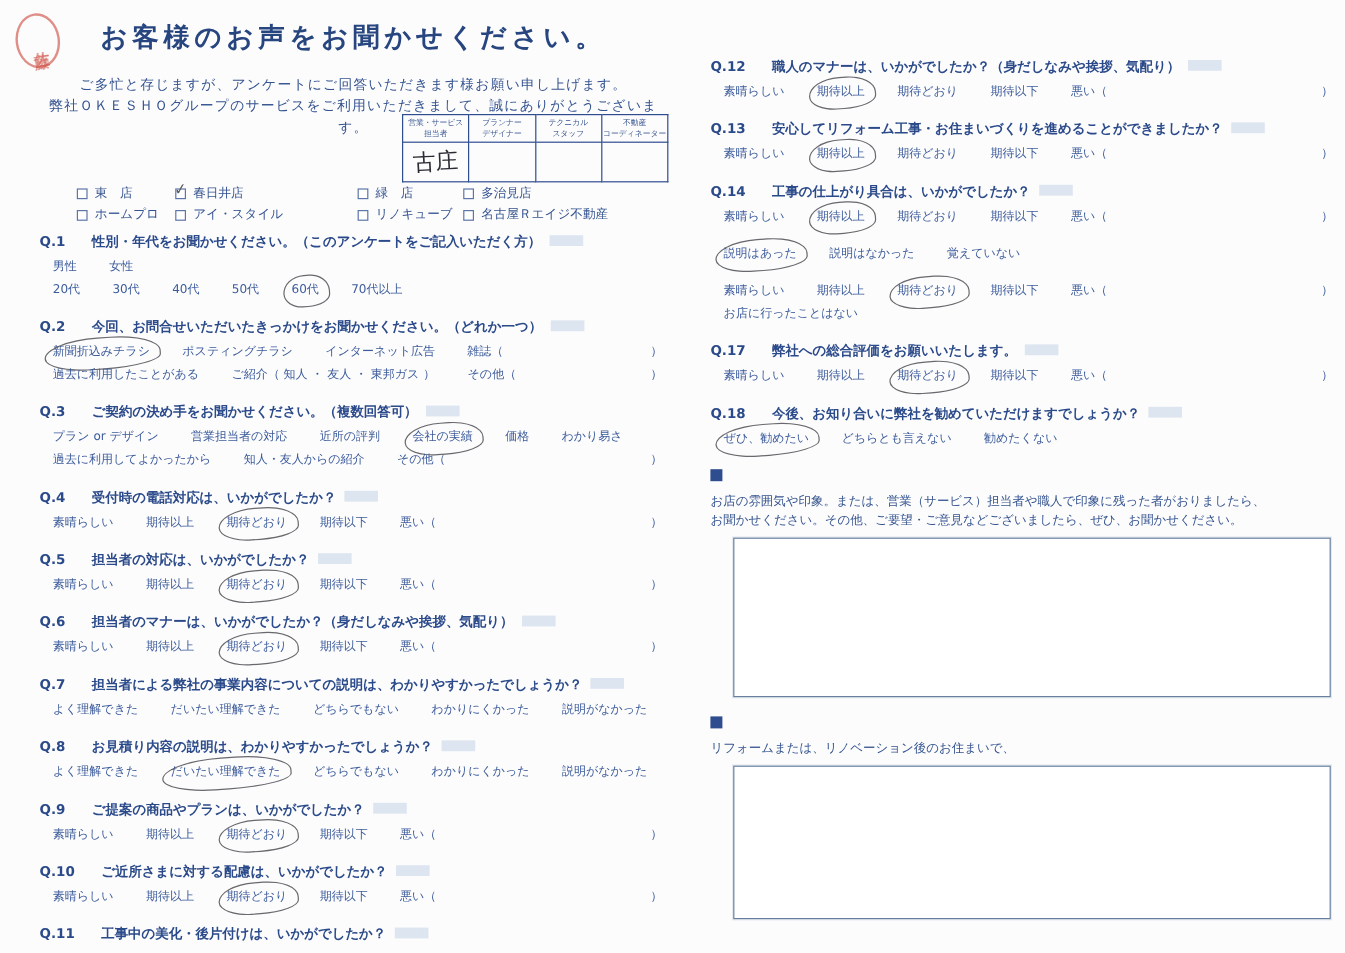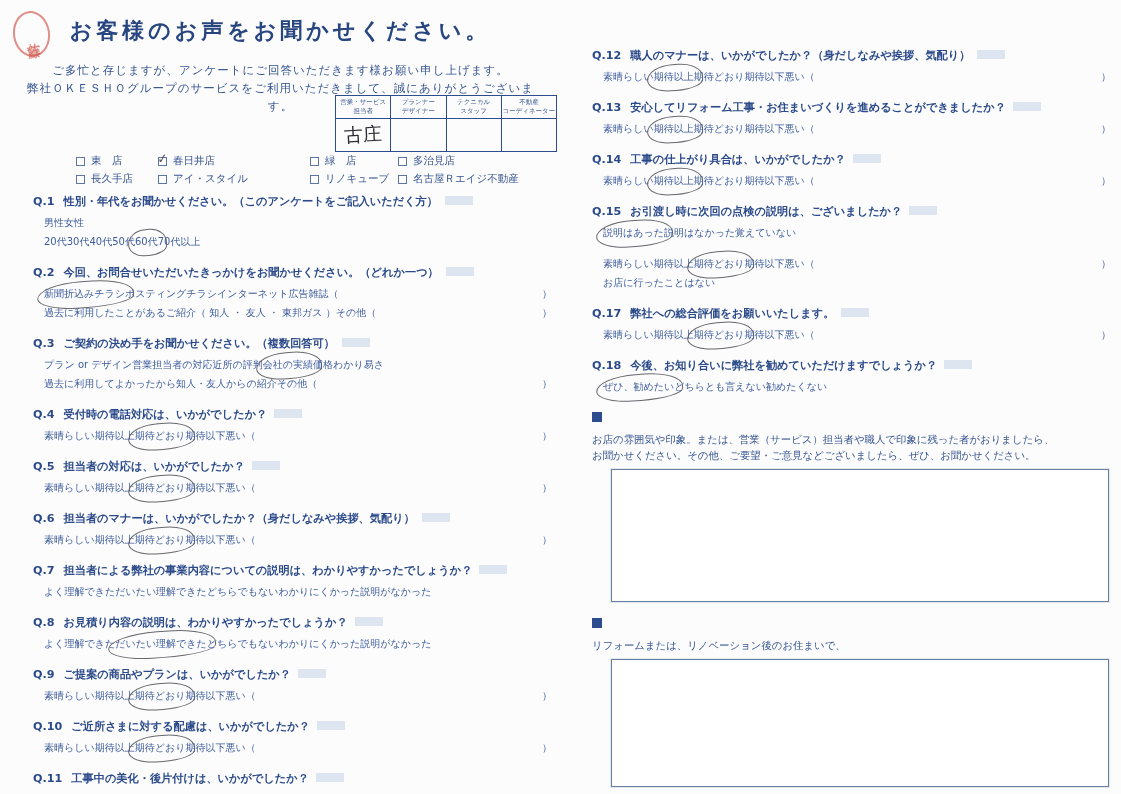"お客様のお声をお聞かせください。" .header { left: 19px -> 33px }
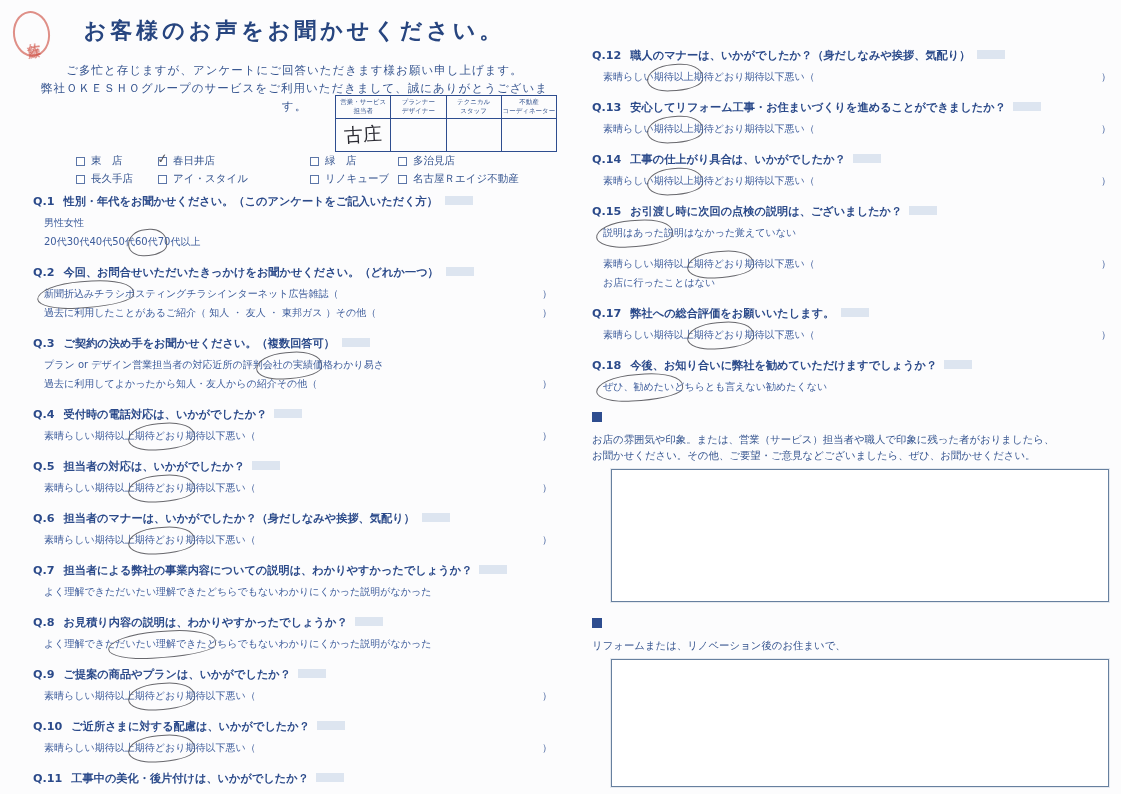"Q.12" .q-title .q-id { margin-right: 9px -> 22px }
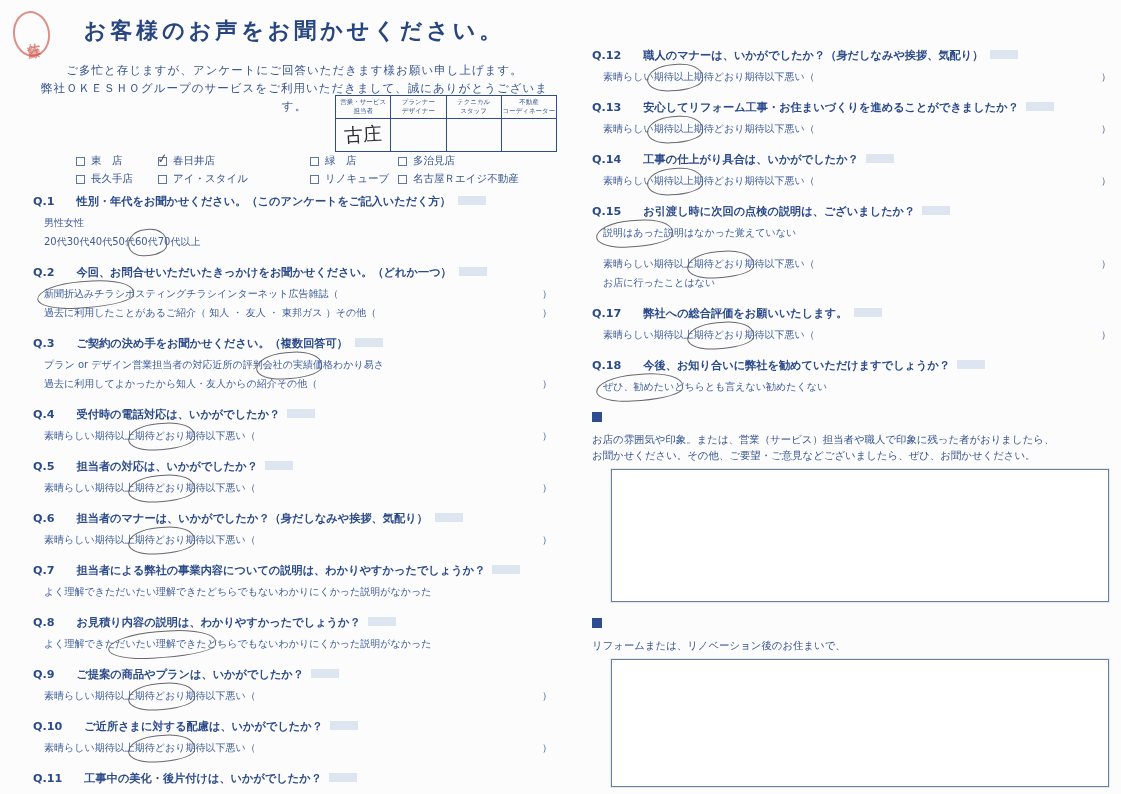"素晴らしい" .opt-row { gap: none -> 27px }
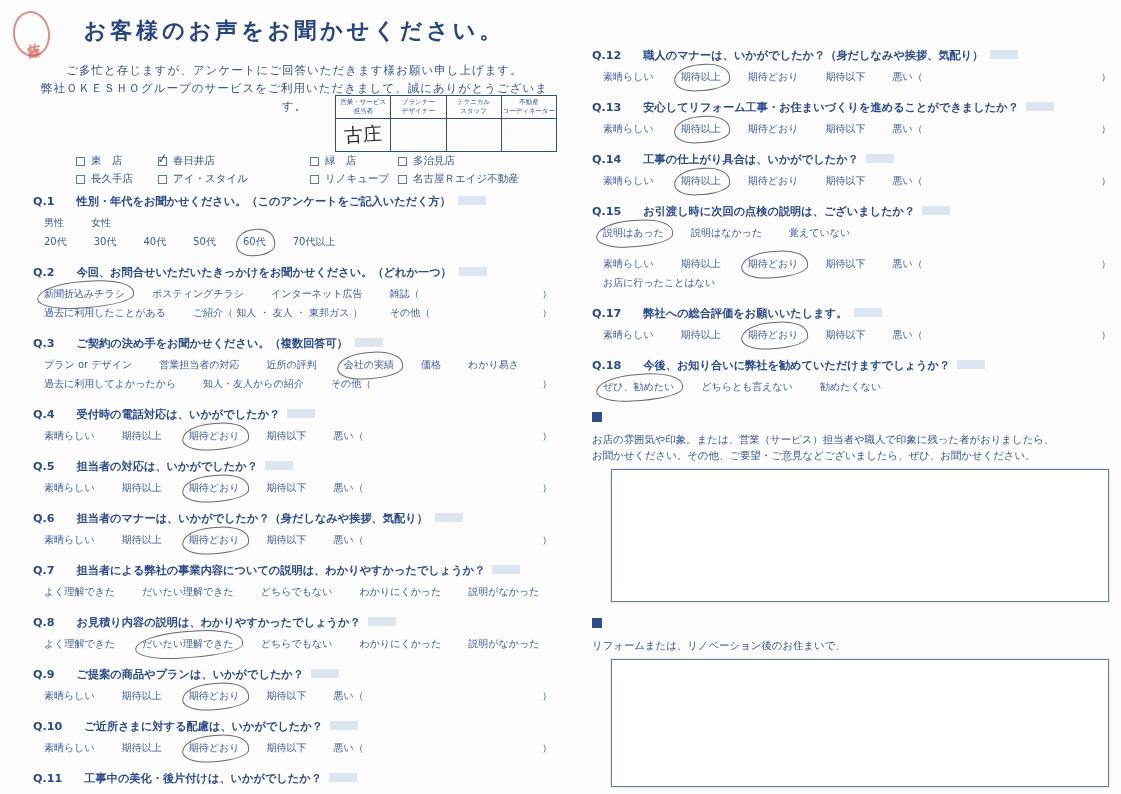"東 店" .stores { left: 76px -> 64px }
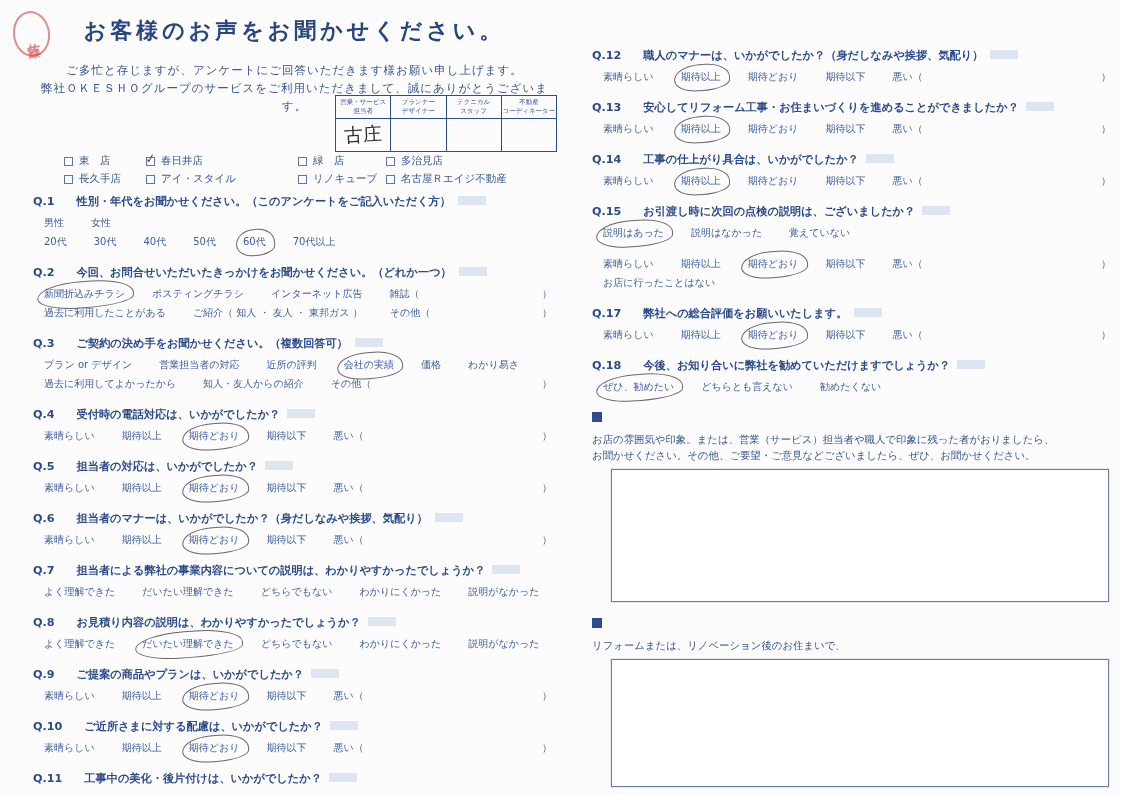"長久手店" span { text: 長久手店 -> ホームプロ }
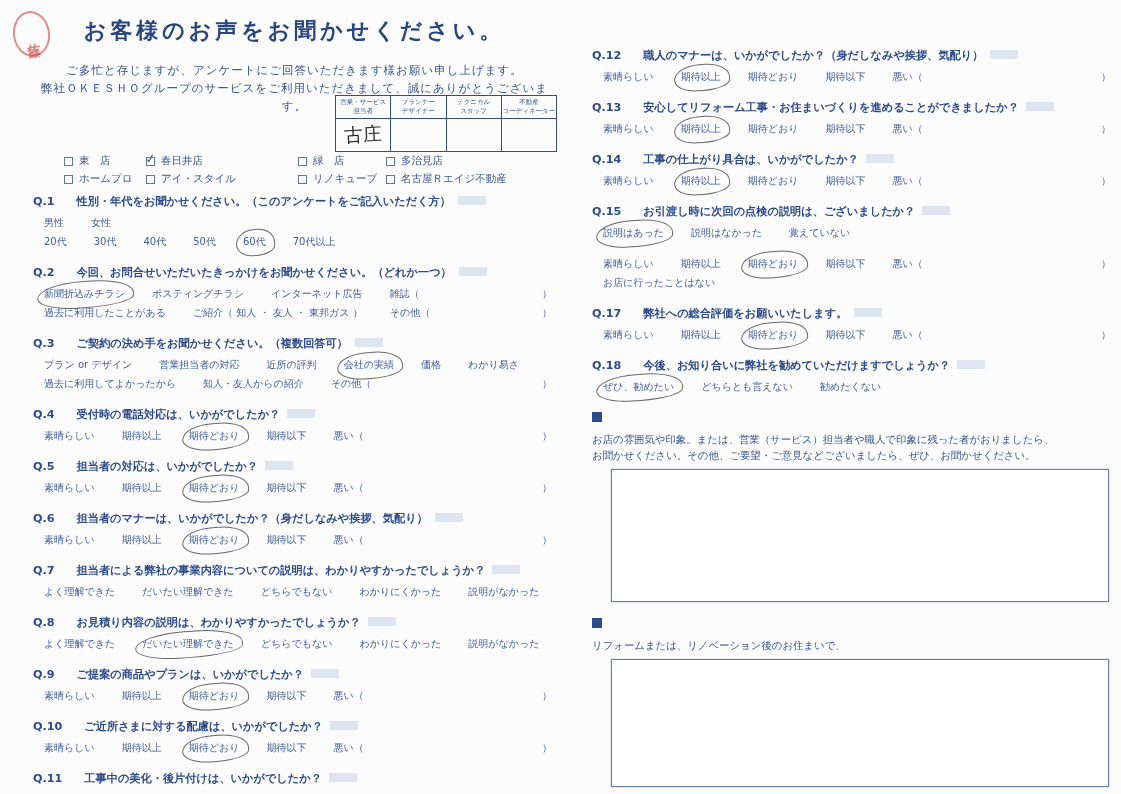"Q.15 お引渡し時に次回の点検の説明は、ございましたか？" div.q-title { html: <div><span>Q.15</span><span>お引渡し時に次回の点検の説明は、ございましたか？</span></div> -> none }
